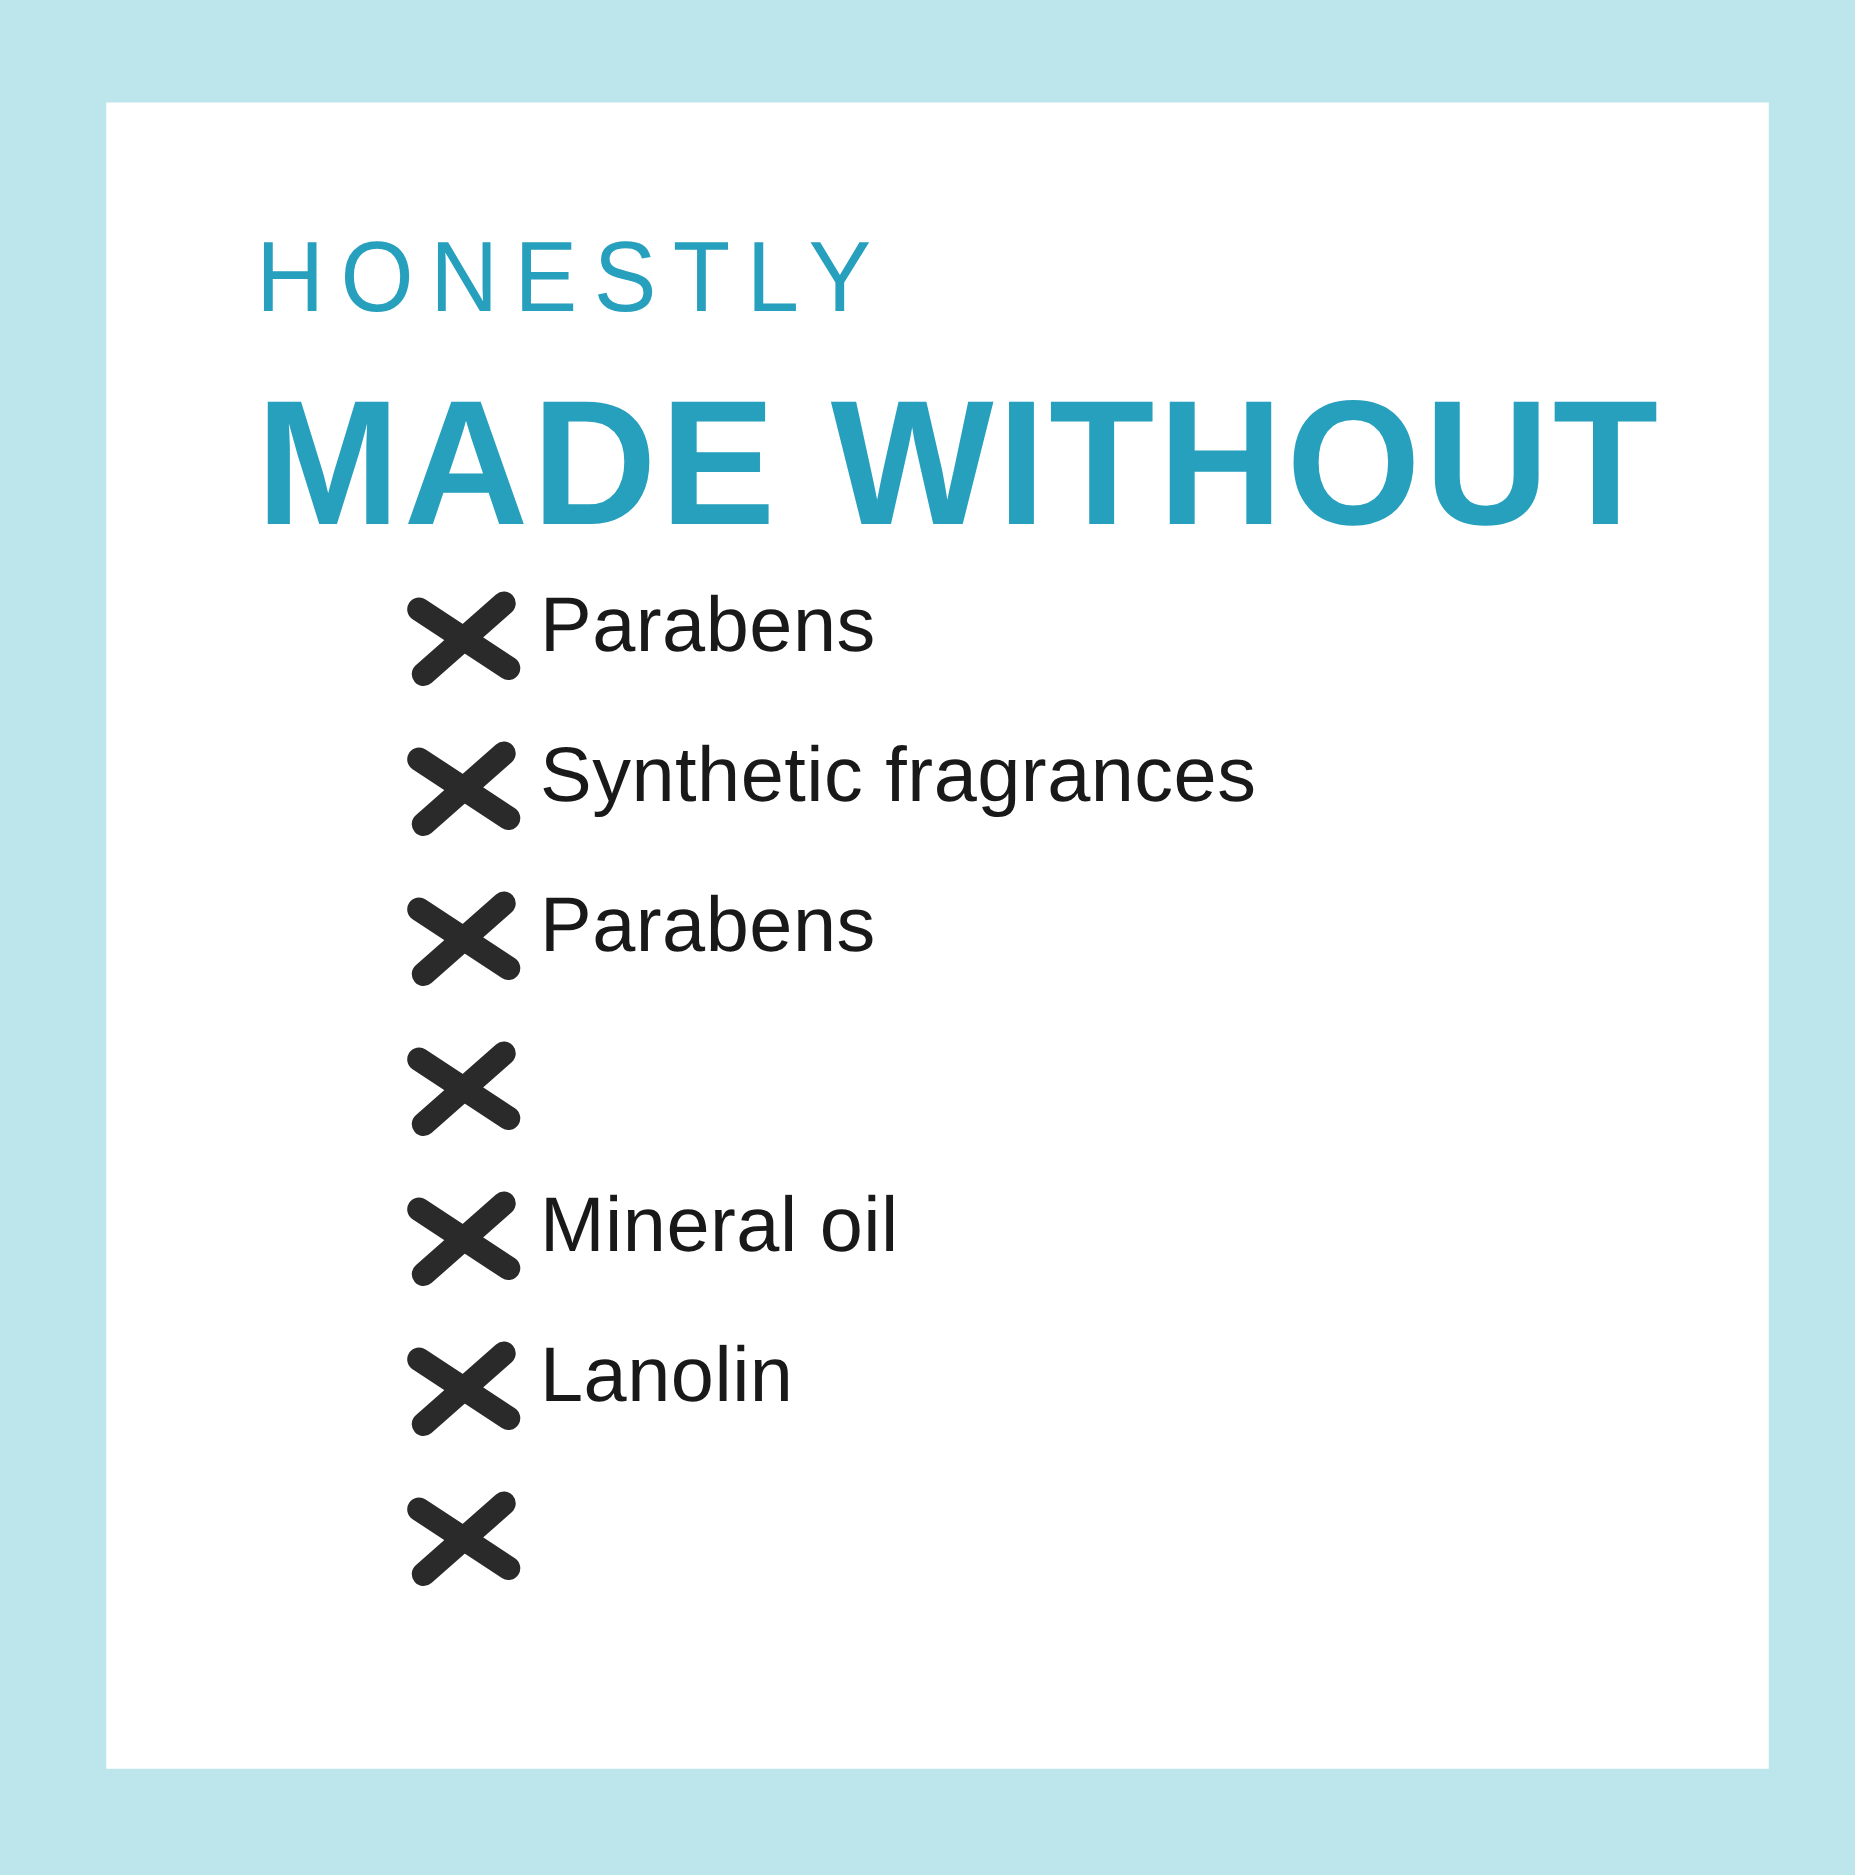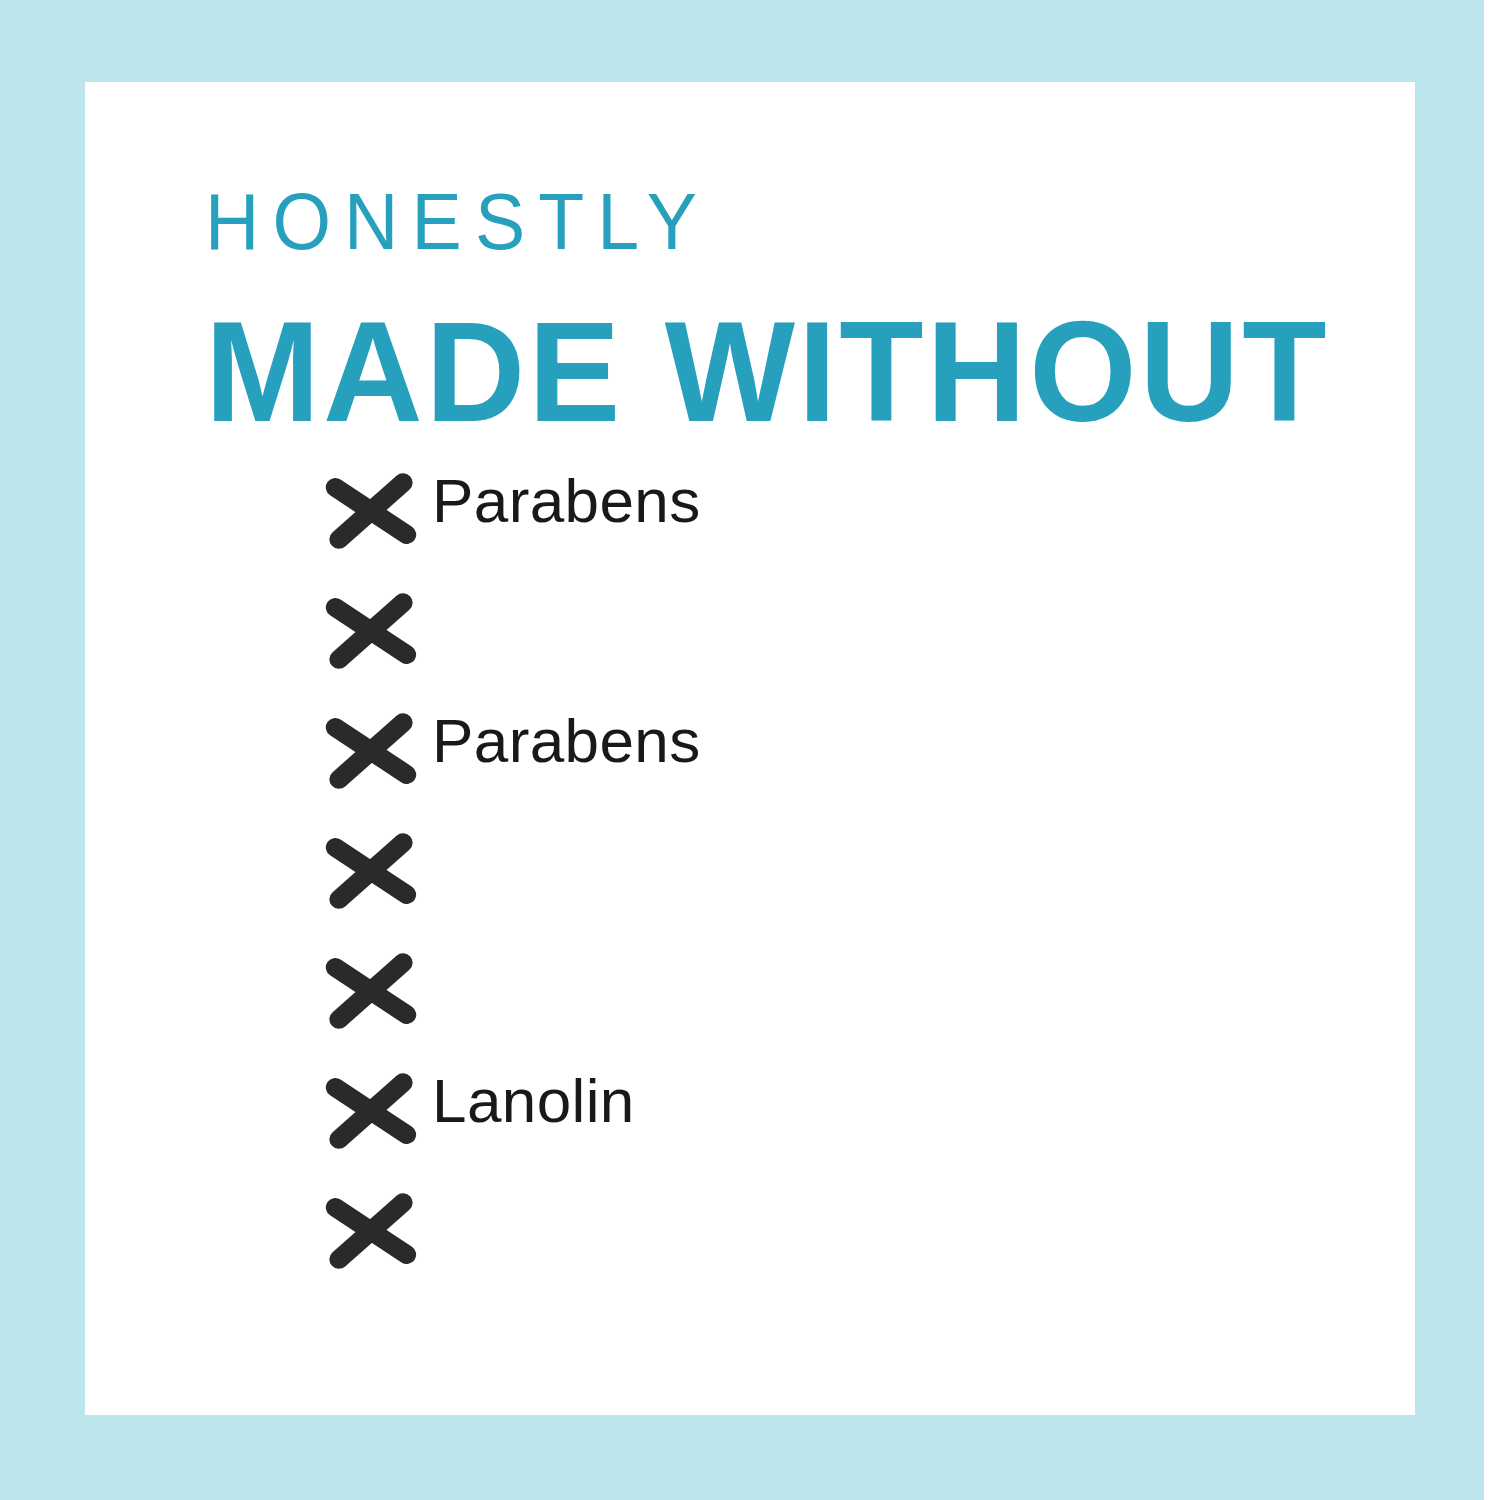"Synthetic fragrances" span.claim-label { html: none -> <span>Synthetic fragrances</span> }
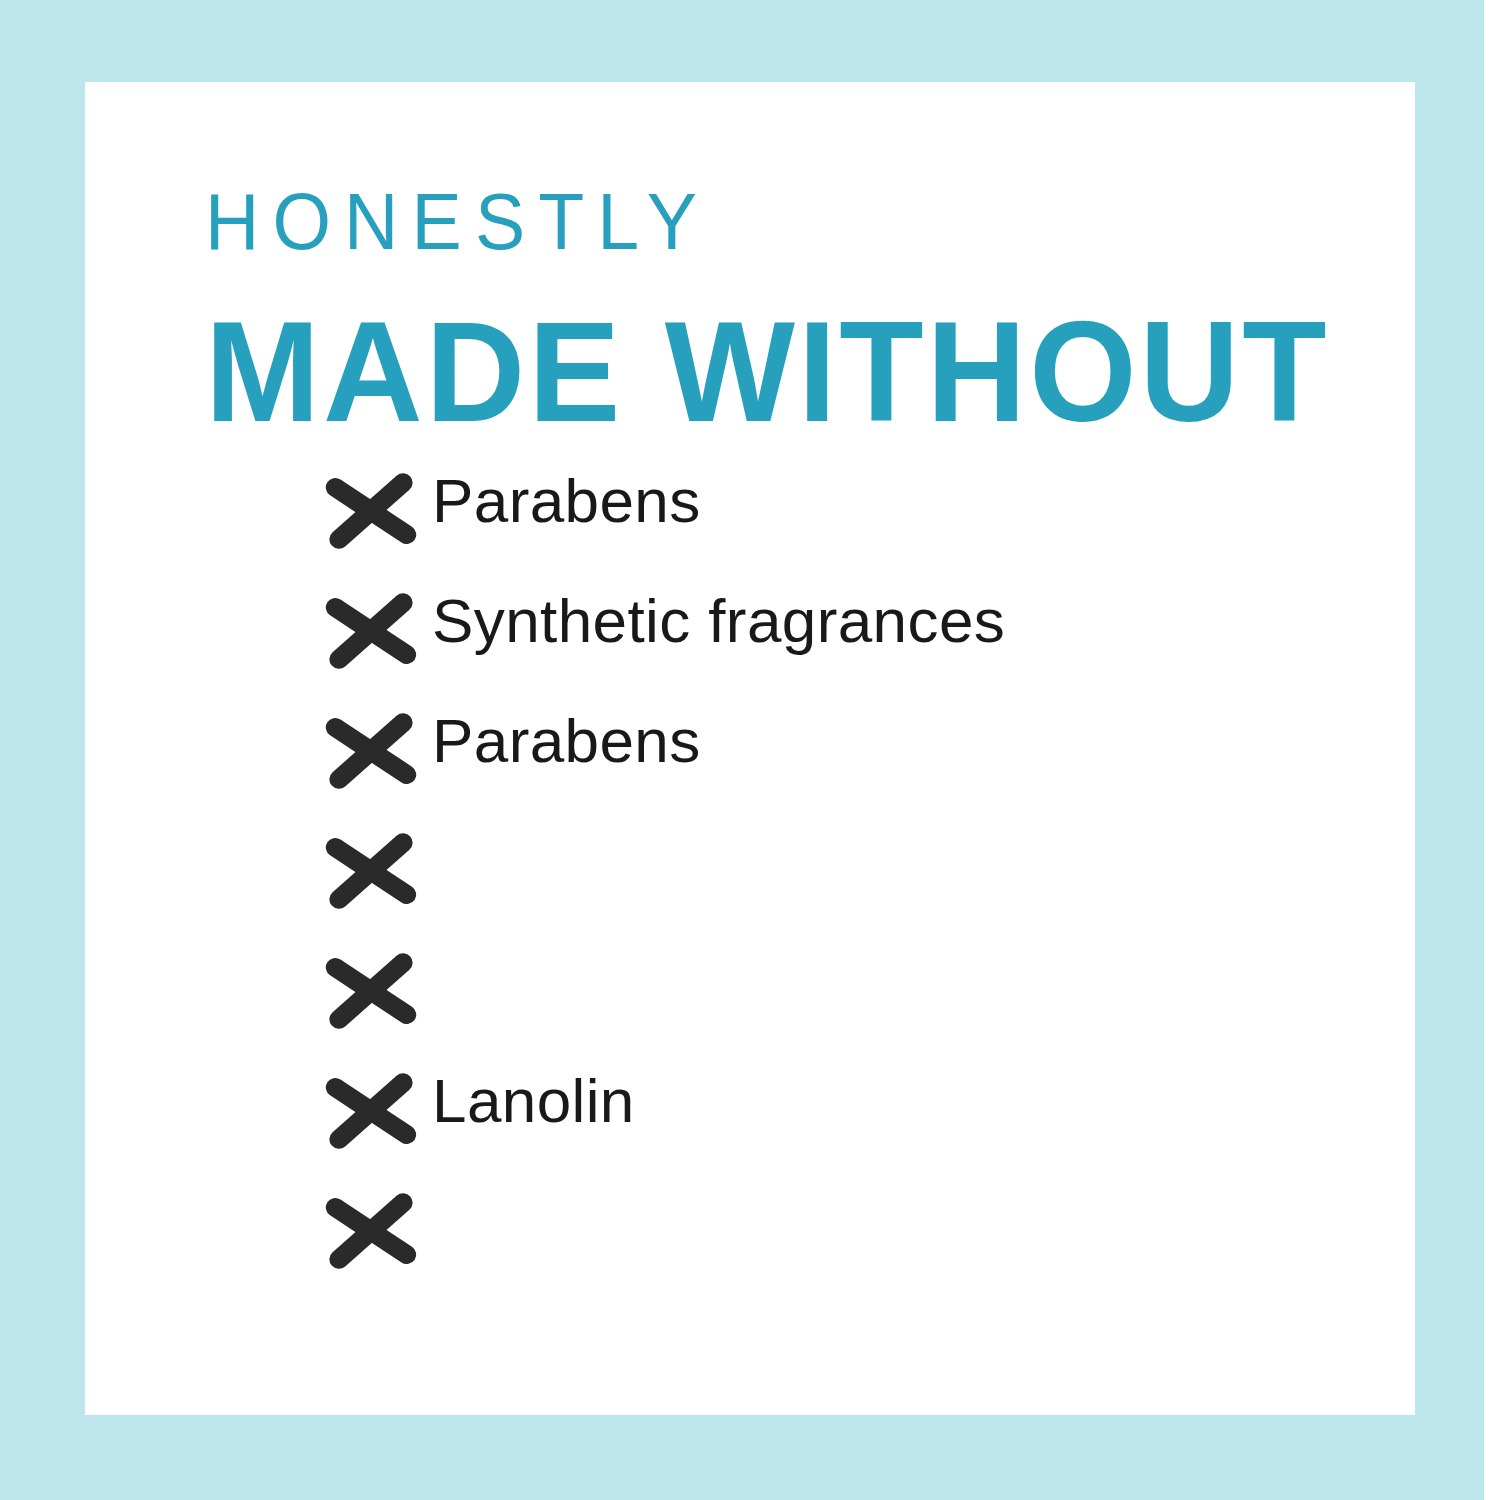"Mineral oil" span.claim-label { html: none -> <span>Mineral oil</span> }
